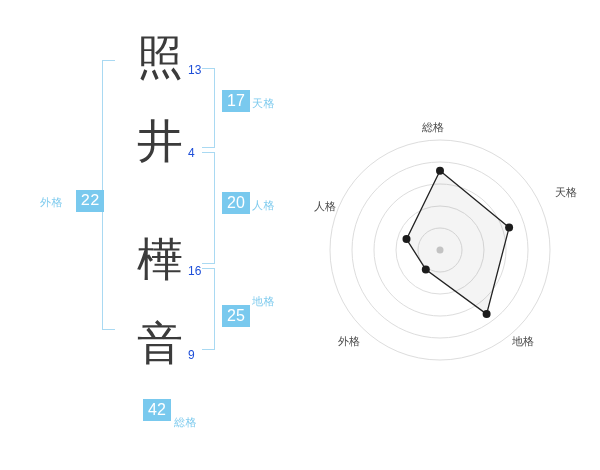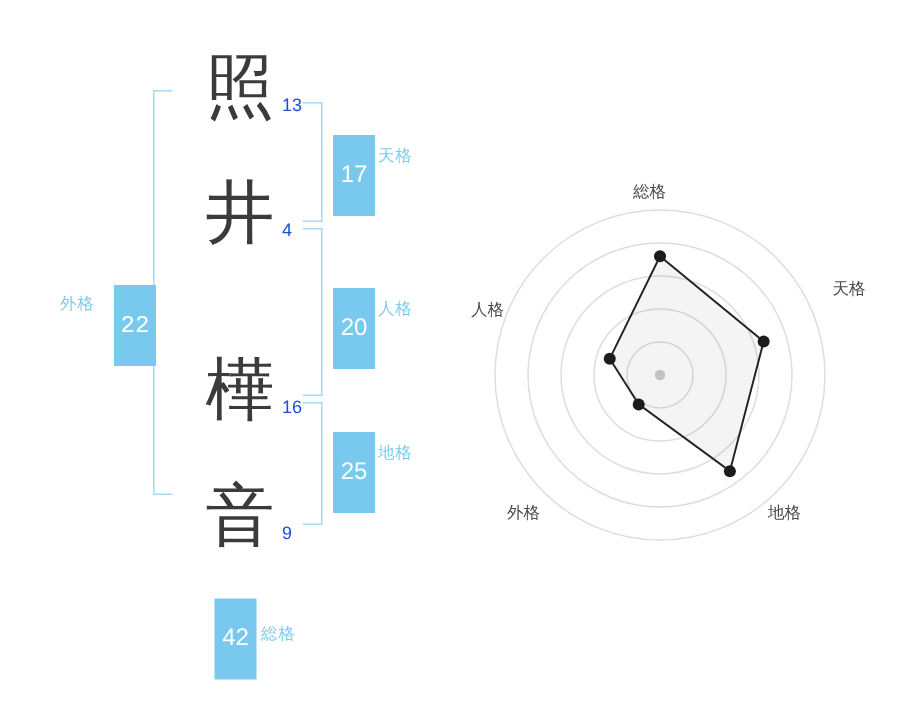"17" .badge { padding: 16px 3px -> 0 3px }
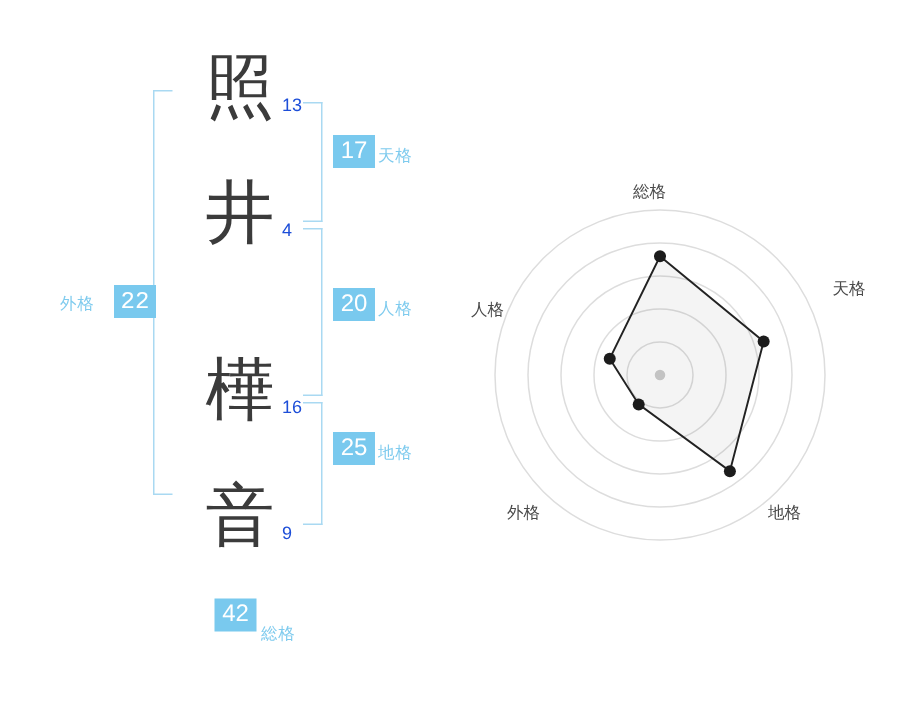"25" div.badge { top: 288px -> 305px }
